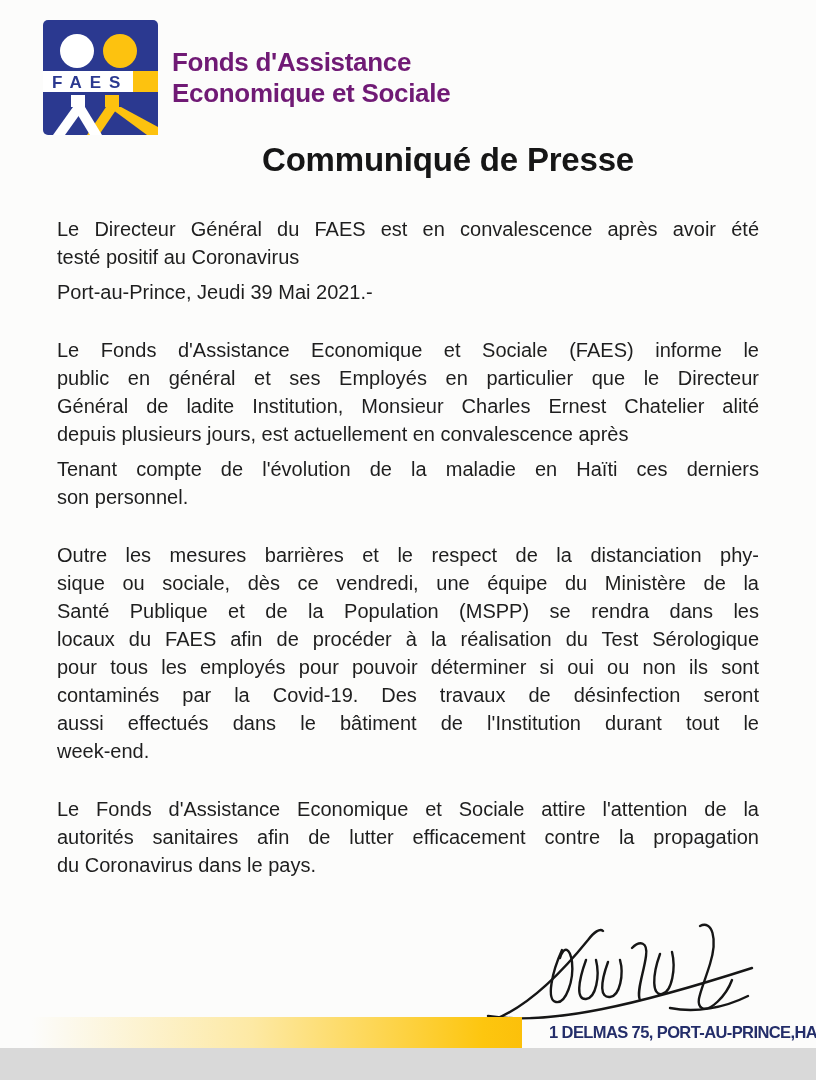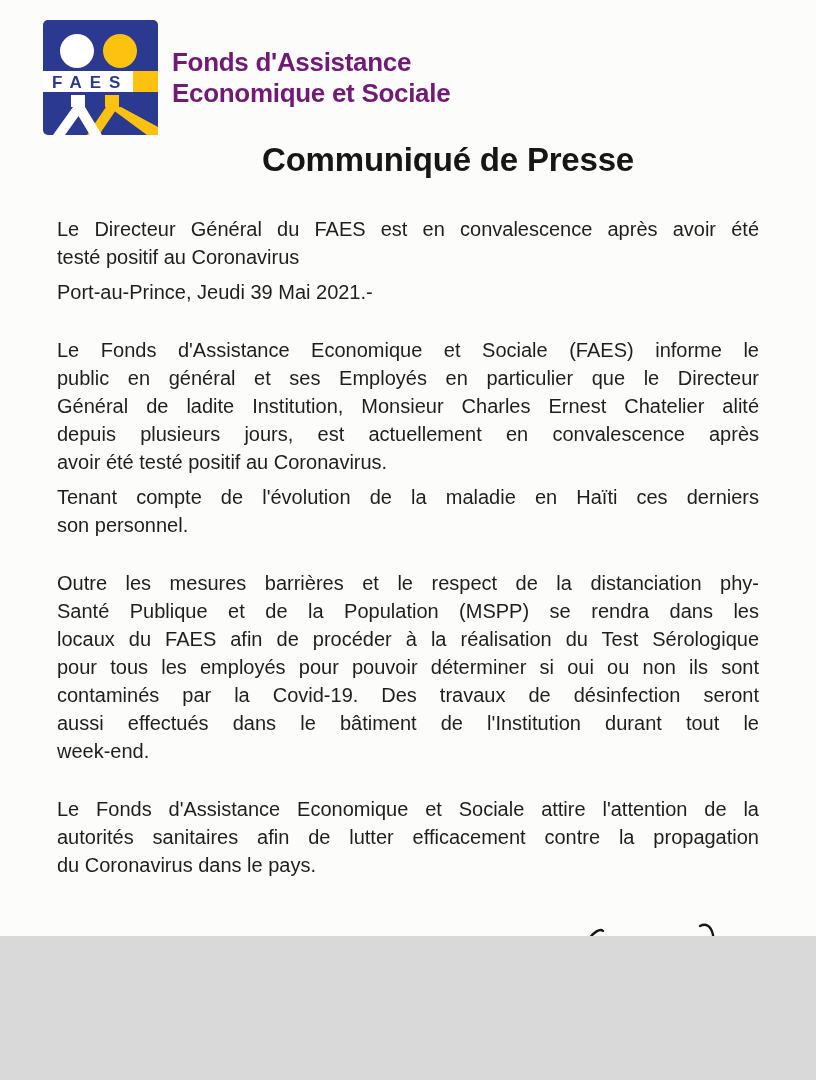"FAES" .page { height: 936px -> 1048px }
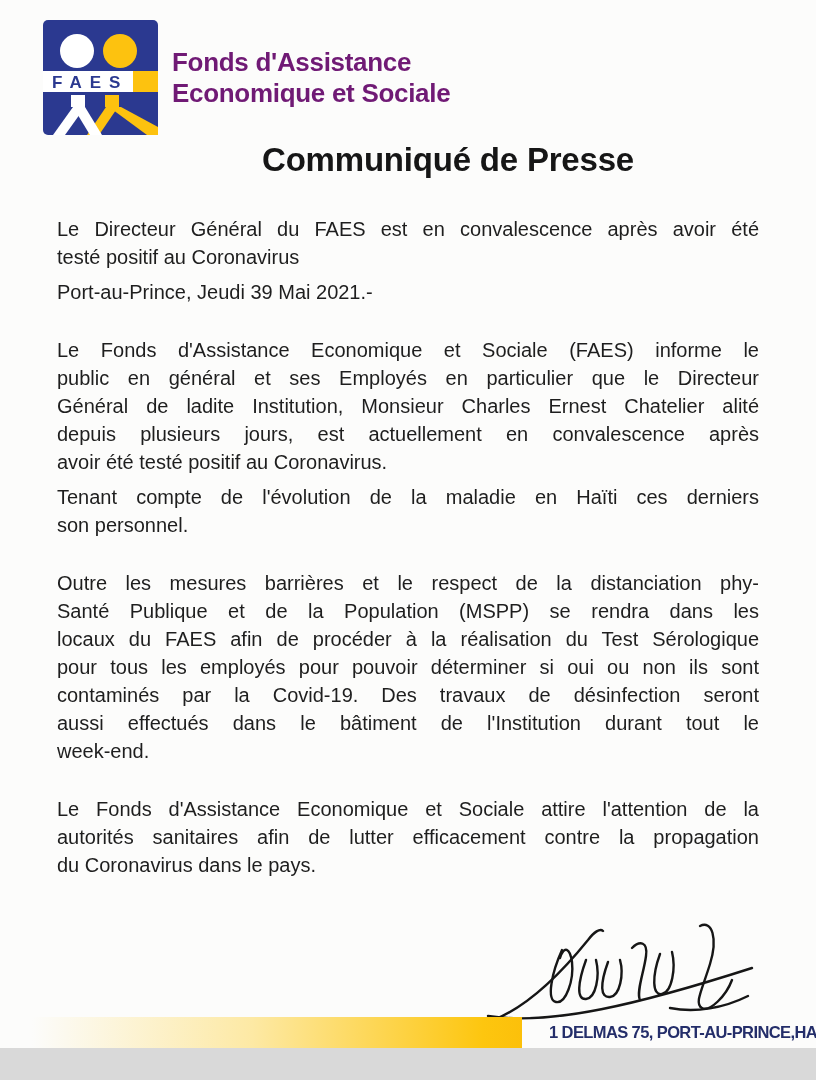"avoir été testé positif au" div.pline { html: <div>avoir été testé positif au Coronavirus.</div> -> none }
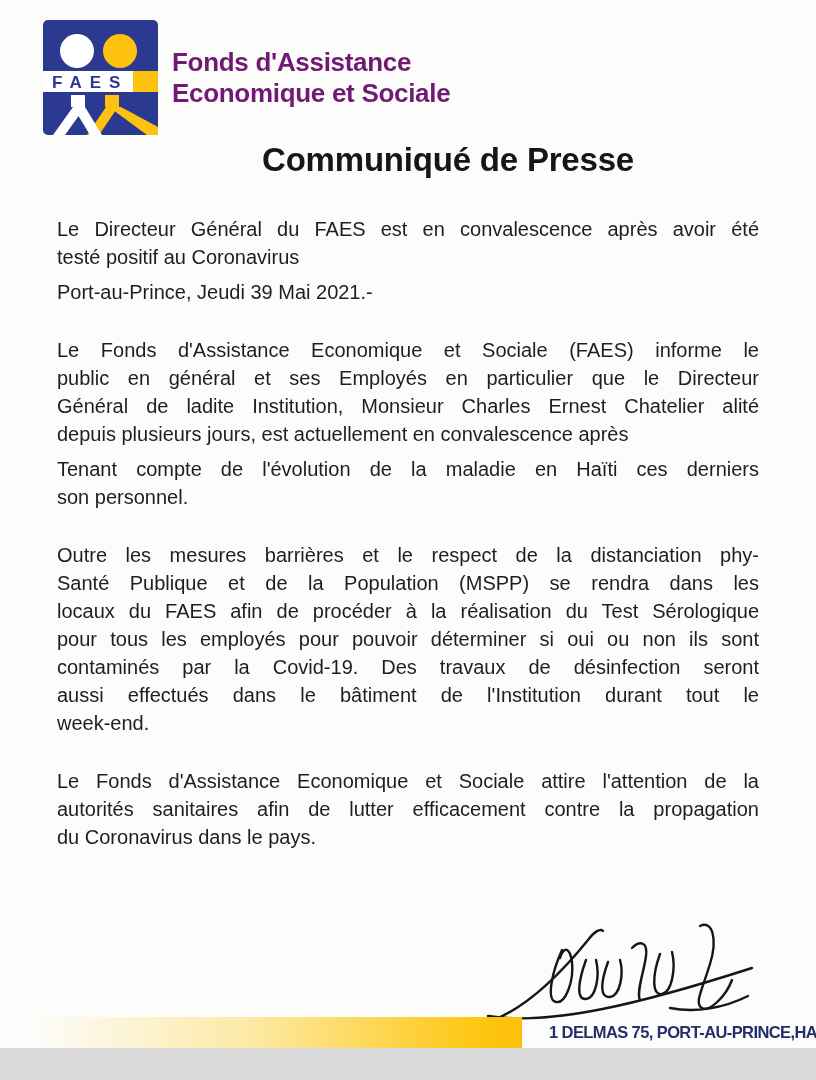"sique ou sociale, dès ce" div.pline { html: none -> <div>sique ou sociale, dès ce vendredi, une équipe du Ministère de la</div> }
